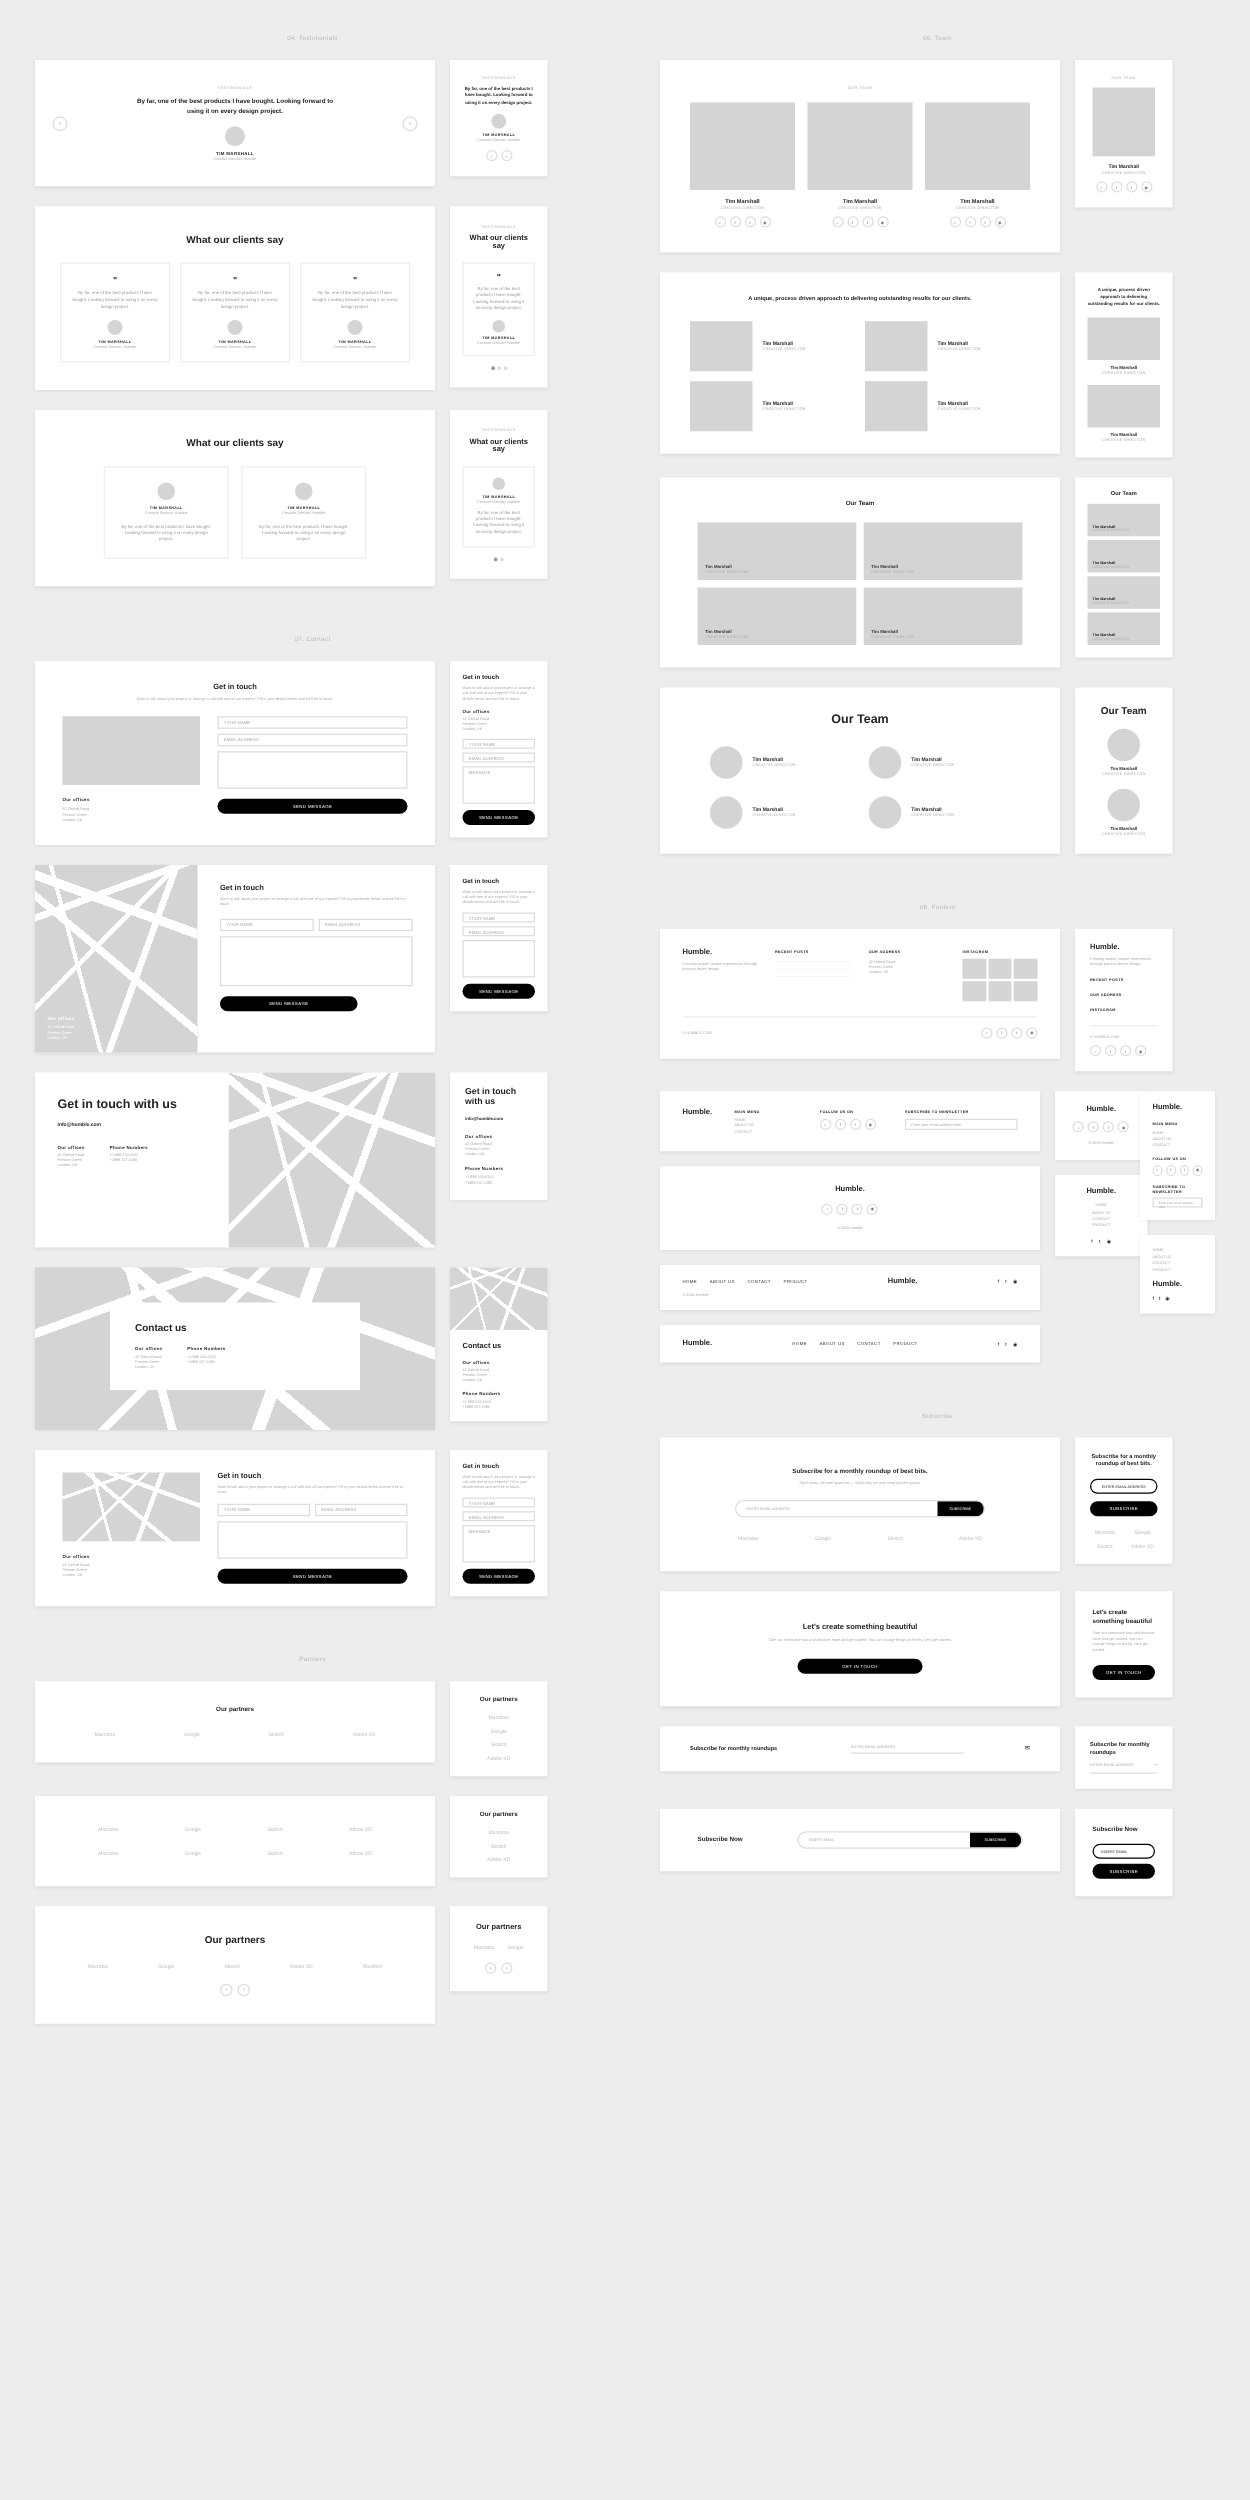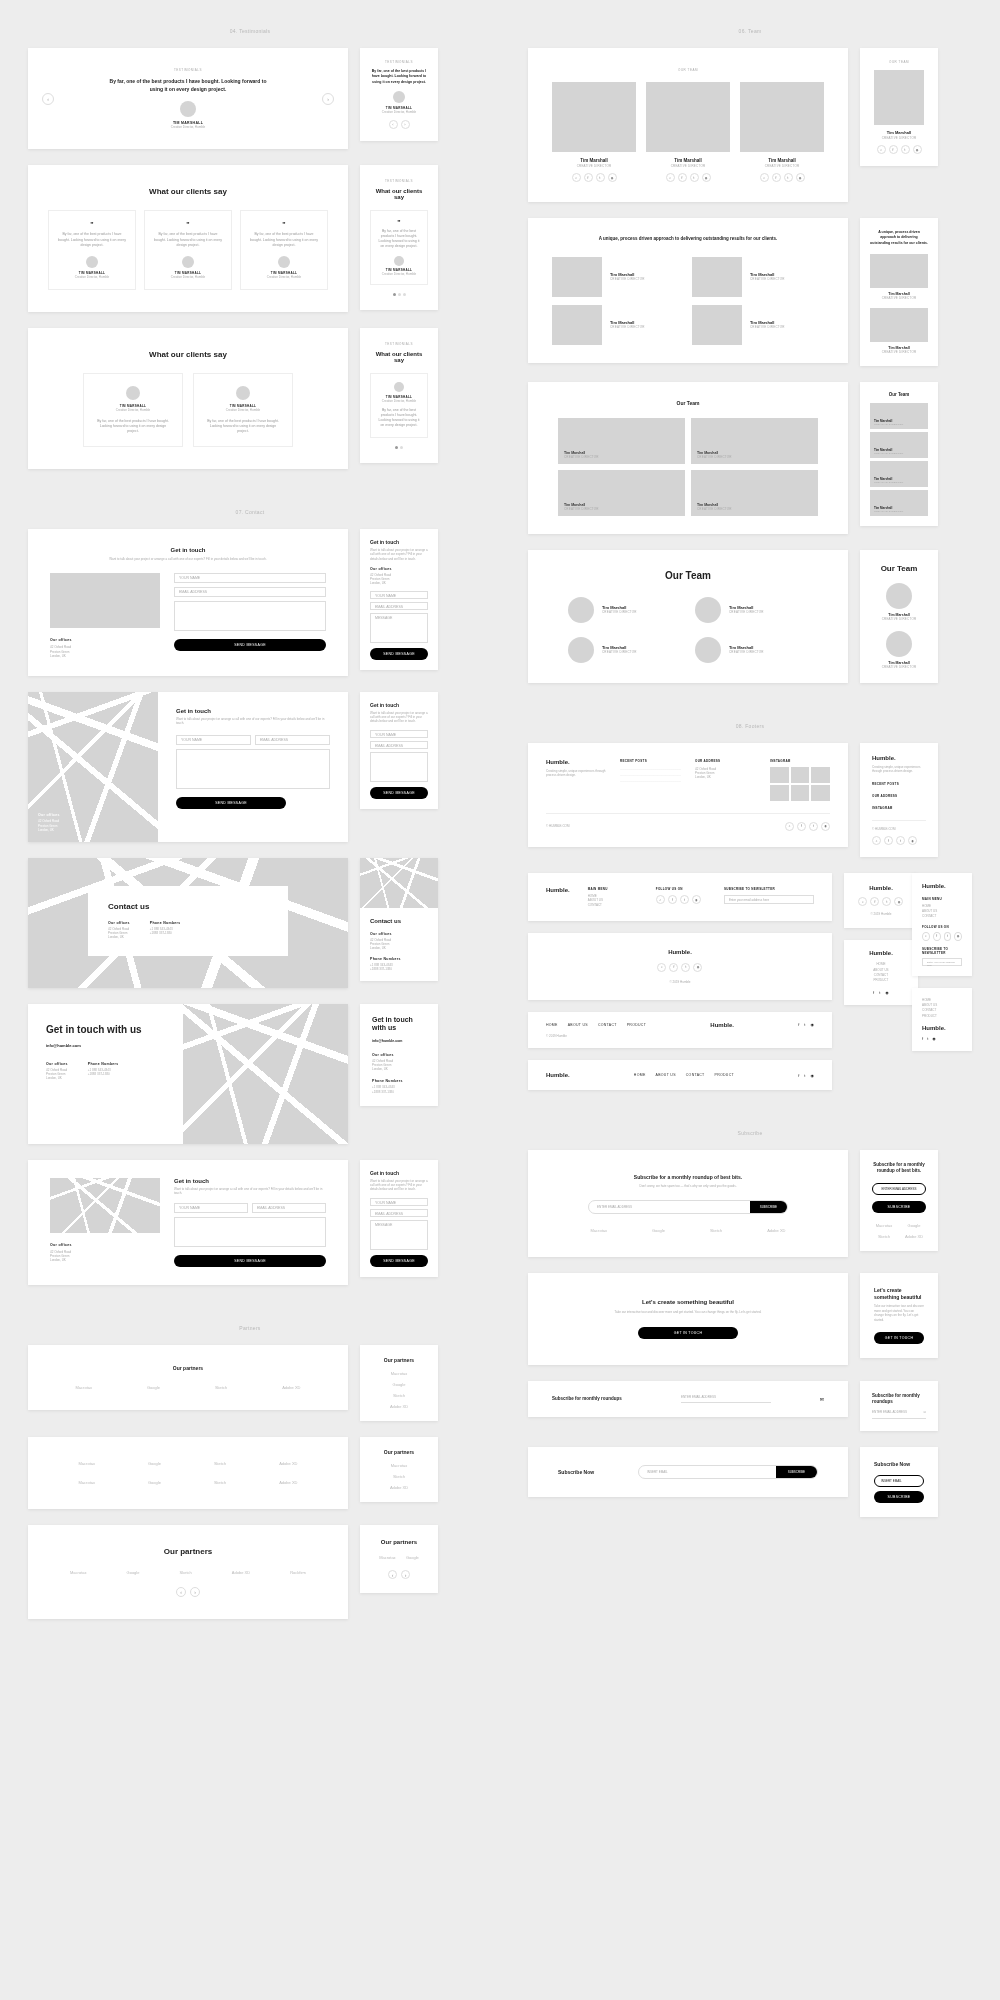"Contact us" div.artrow { order: before "Get in touch with us" -> after "Get in touch with us" }
